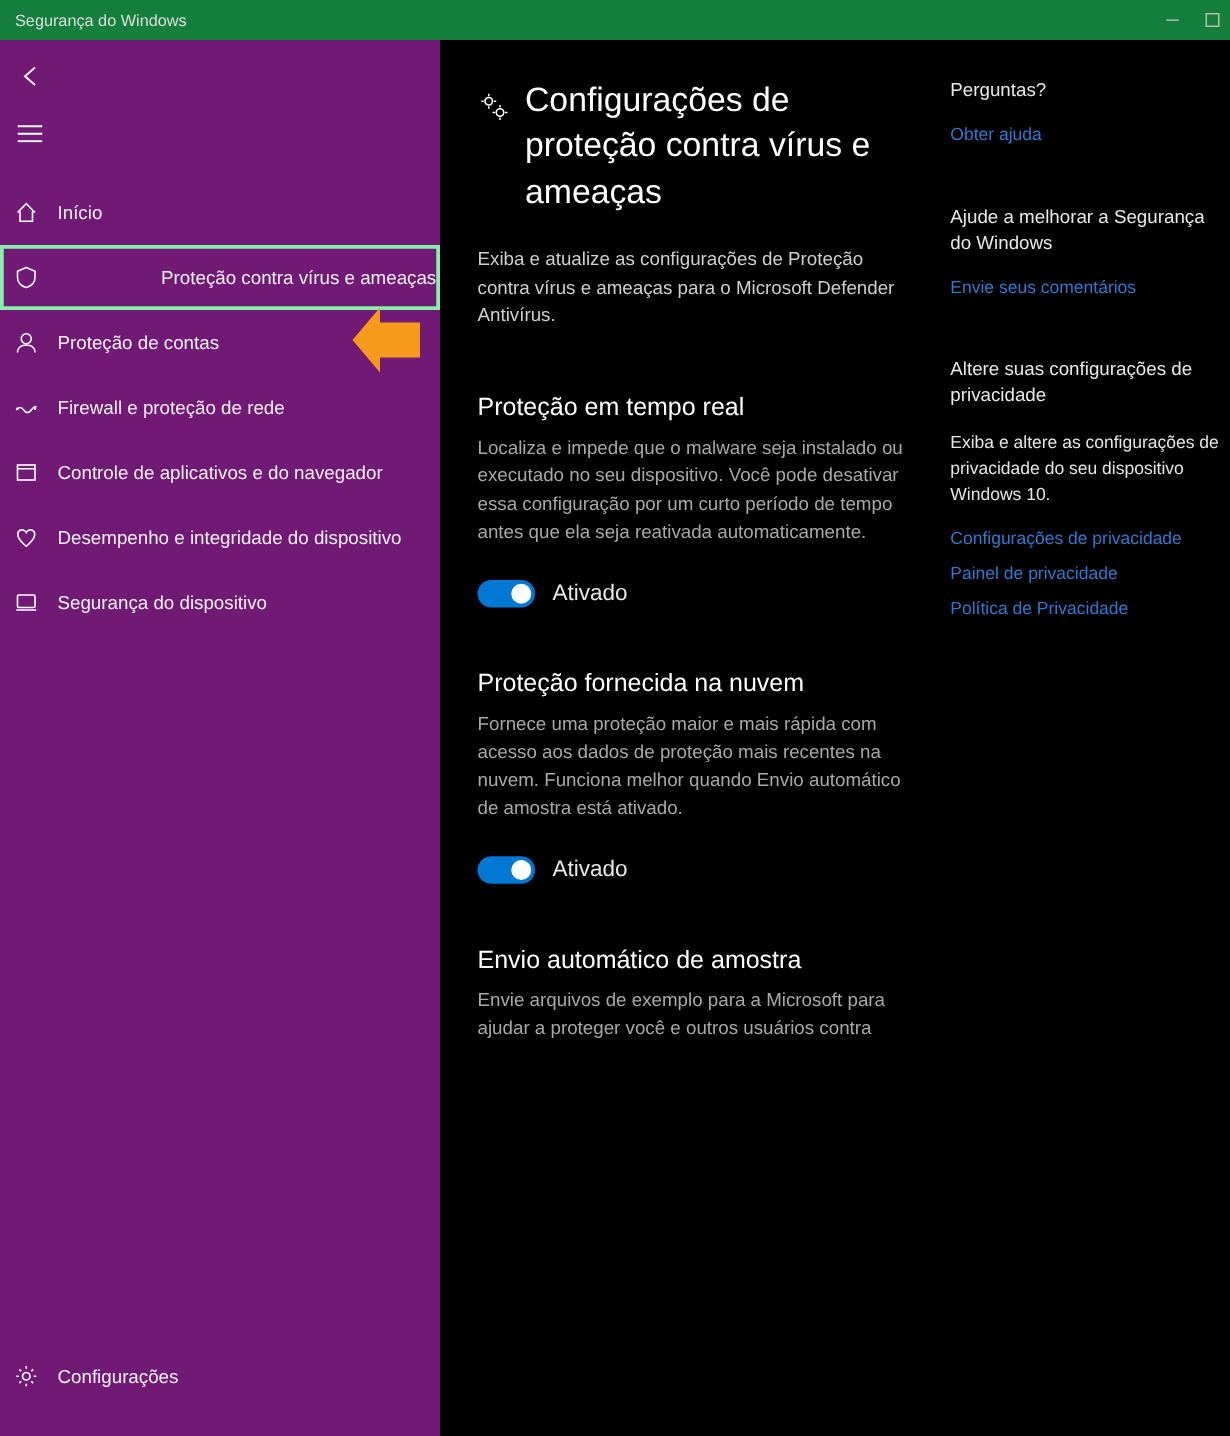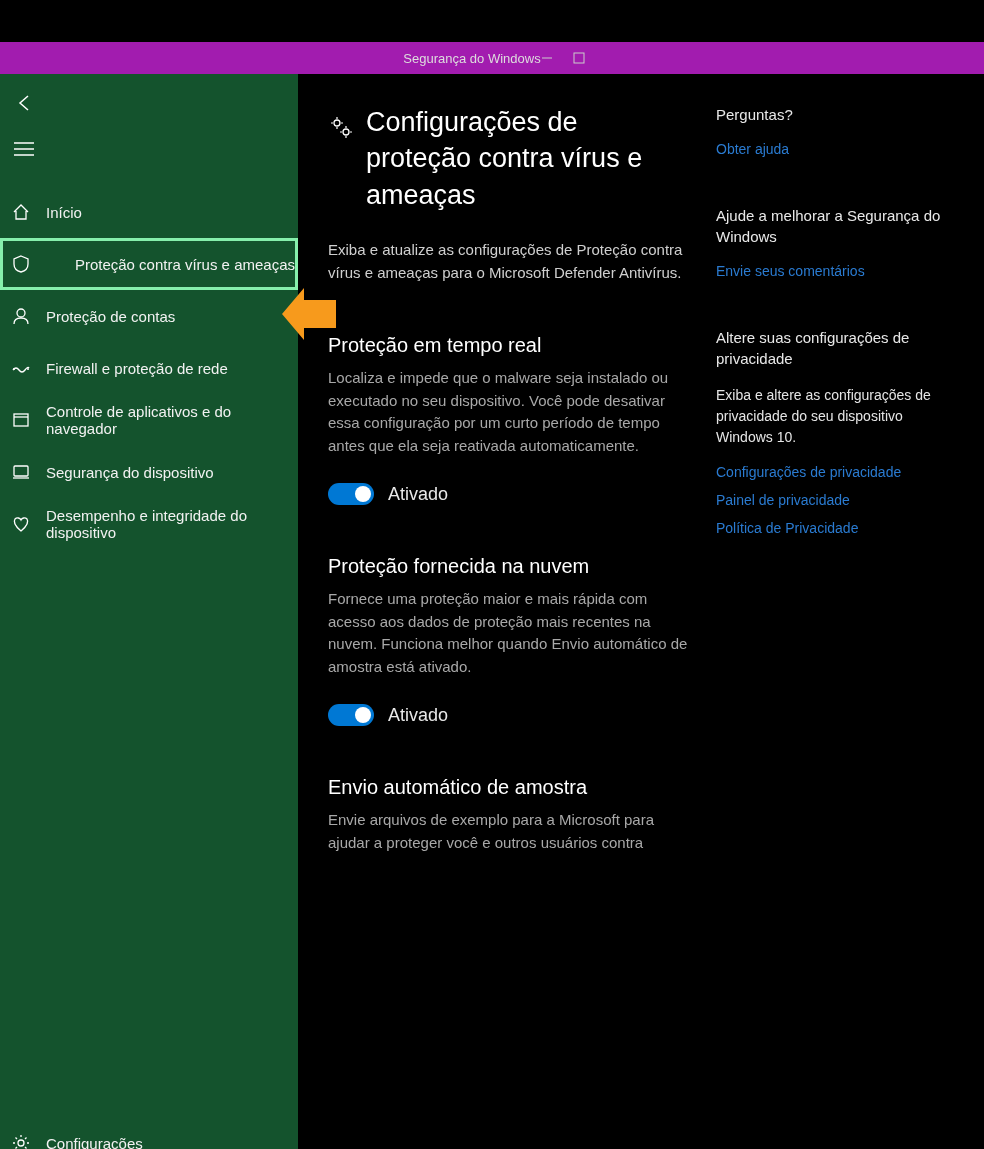"Segurança do Windows" .titlebar { background: #a21caf -> #15803d; justify-content: center -> space-between; margin-top: 42px -> none }
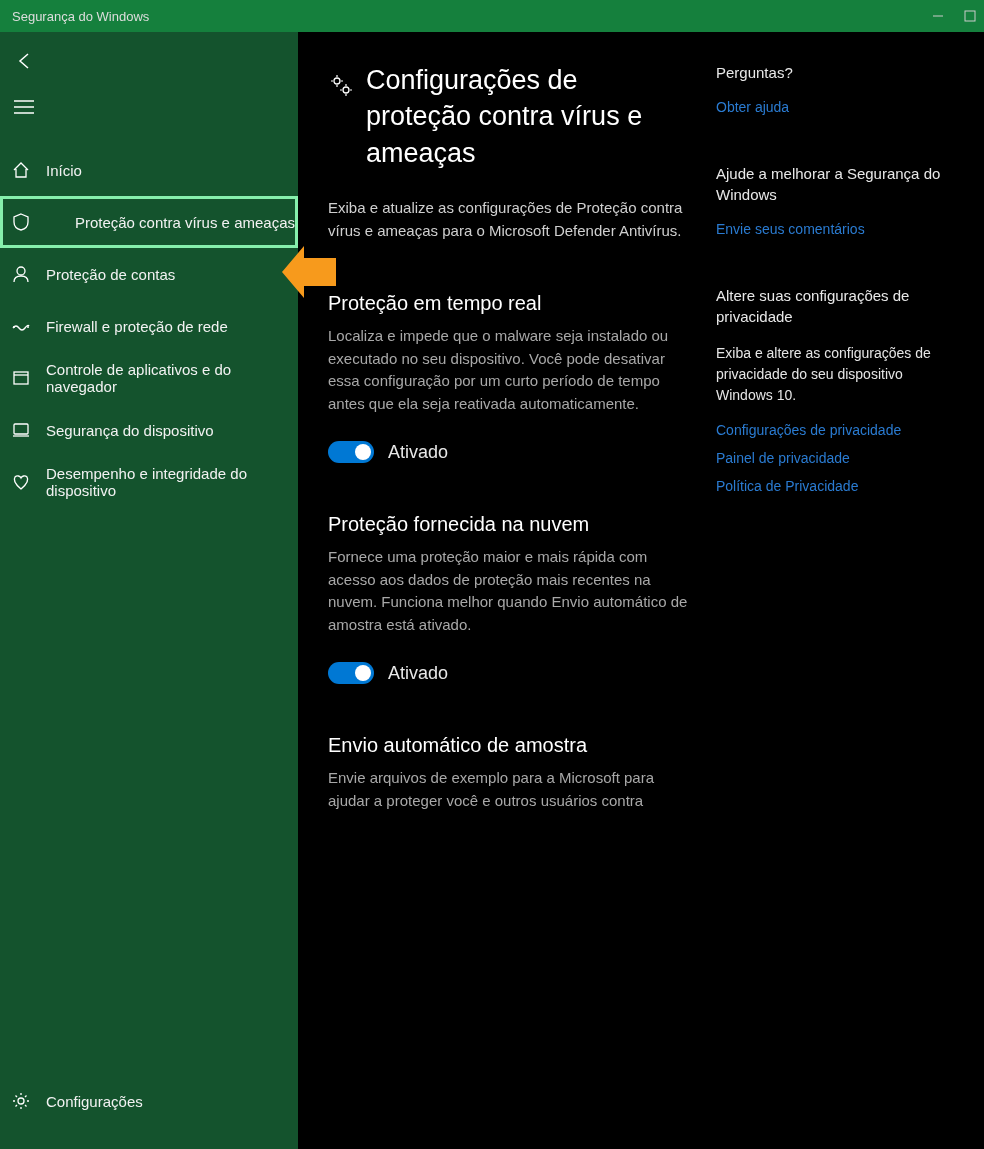"Início" .sidebar { background: #14532d -> #701a75; width: 298px -> 352px }
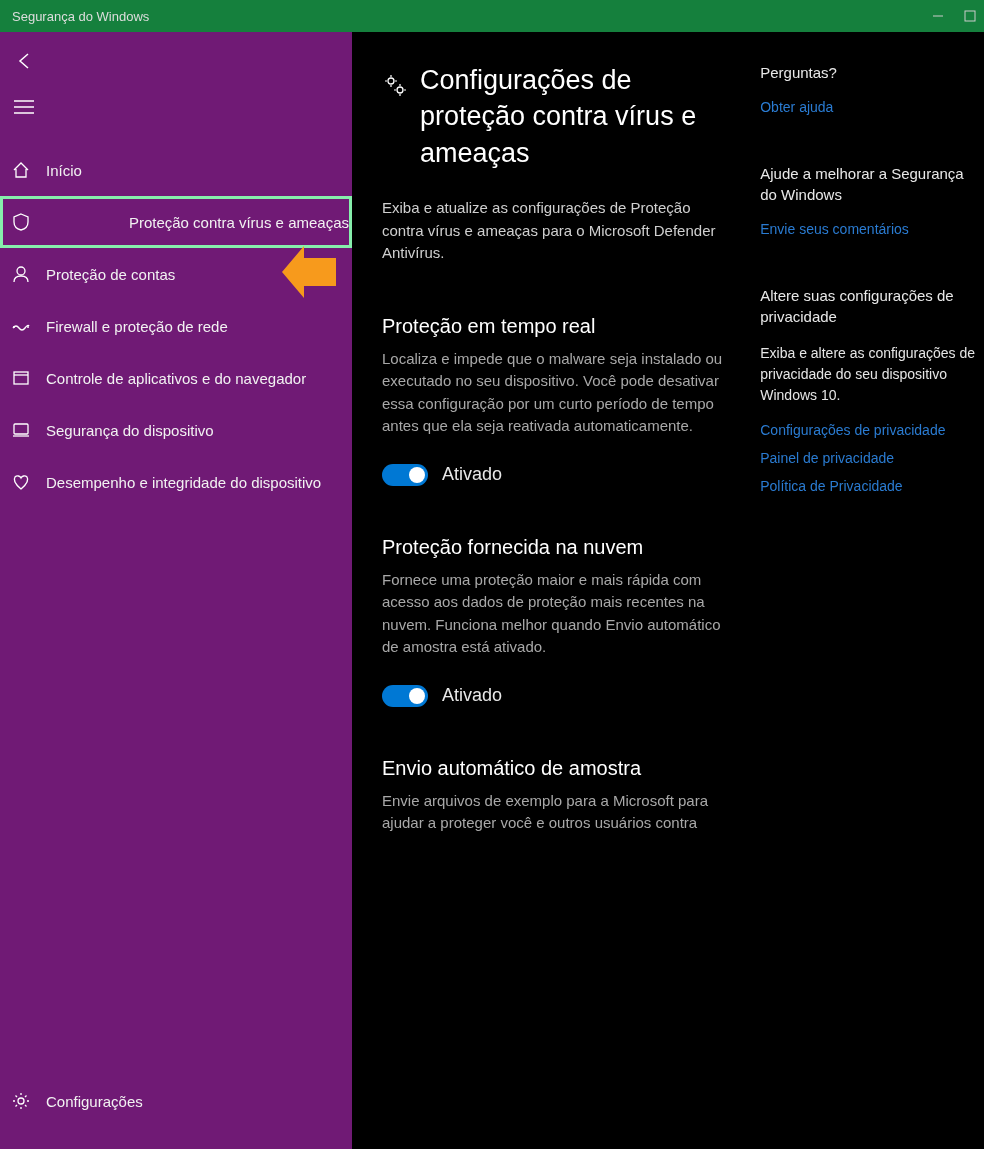"Segurança do dispositivo" div.nav-item { order: before "Desempenho e integridade do dispositivo" -> after "Desempenho e integridade do dispositivo" }
